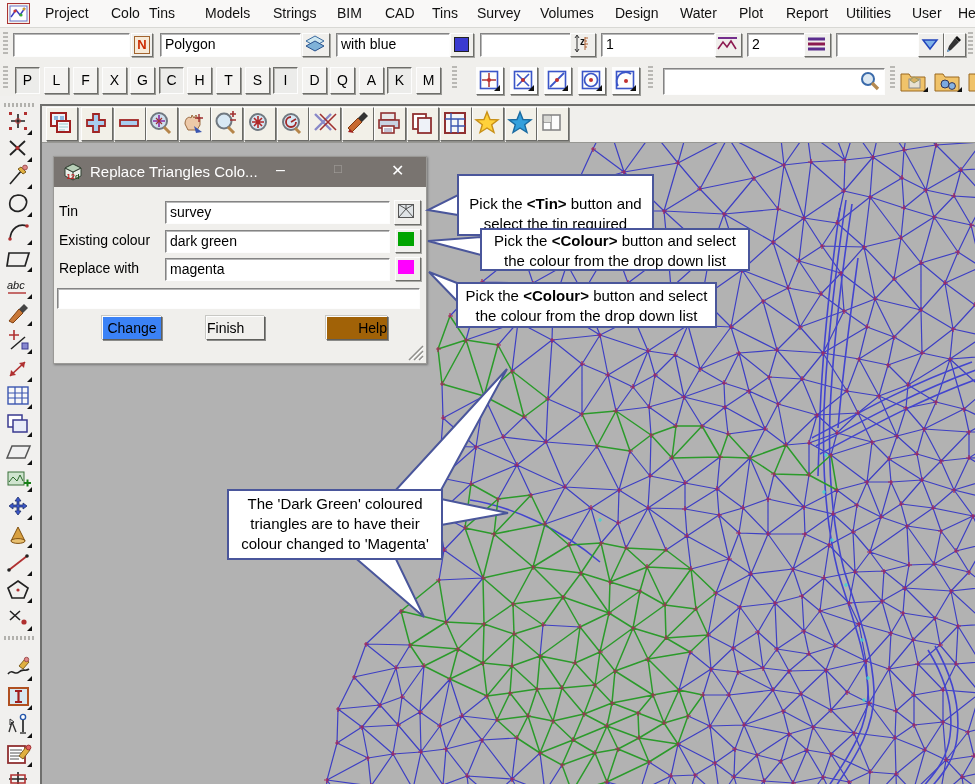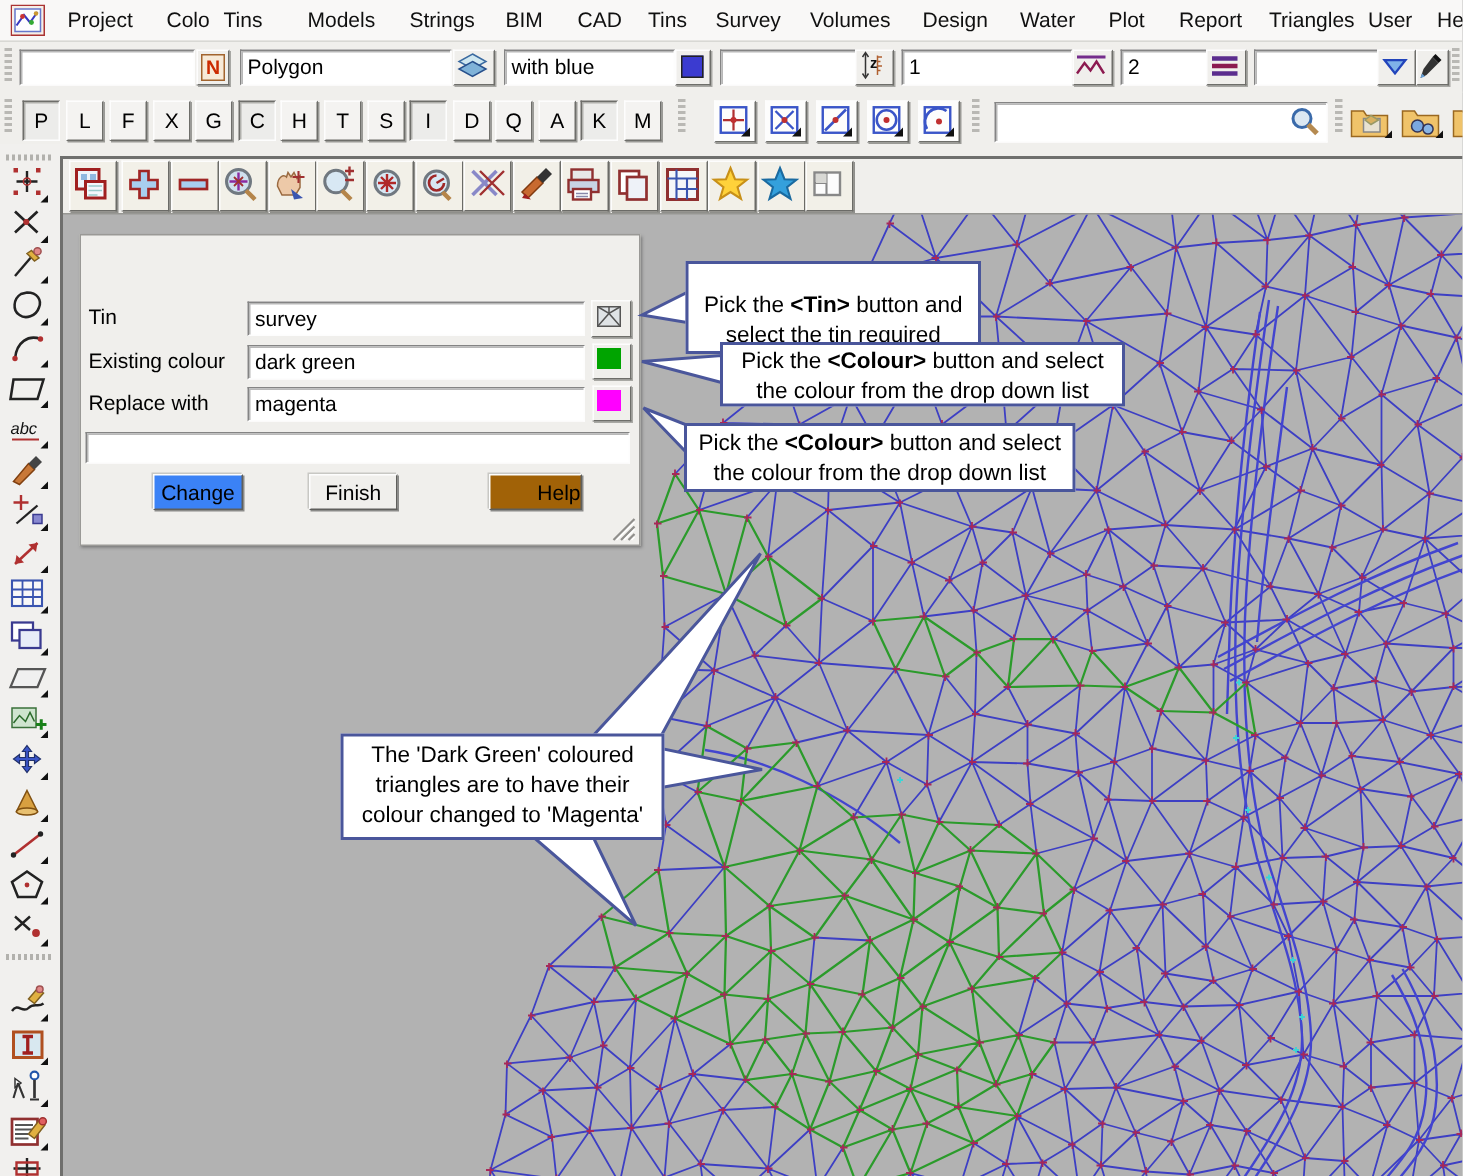"Triangles" span.mi { text: Triangles -> Utilities }
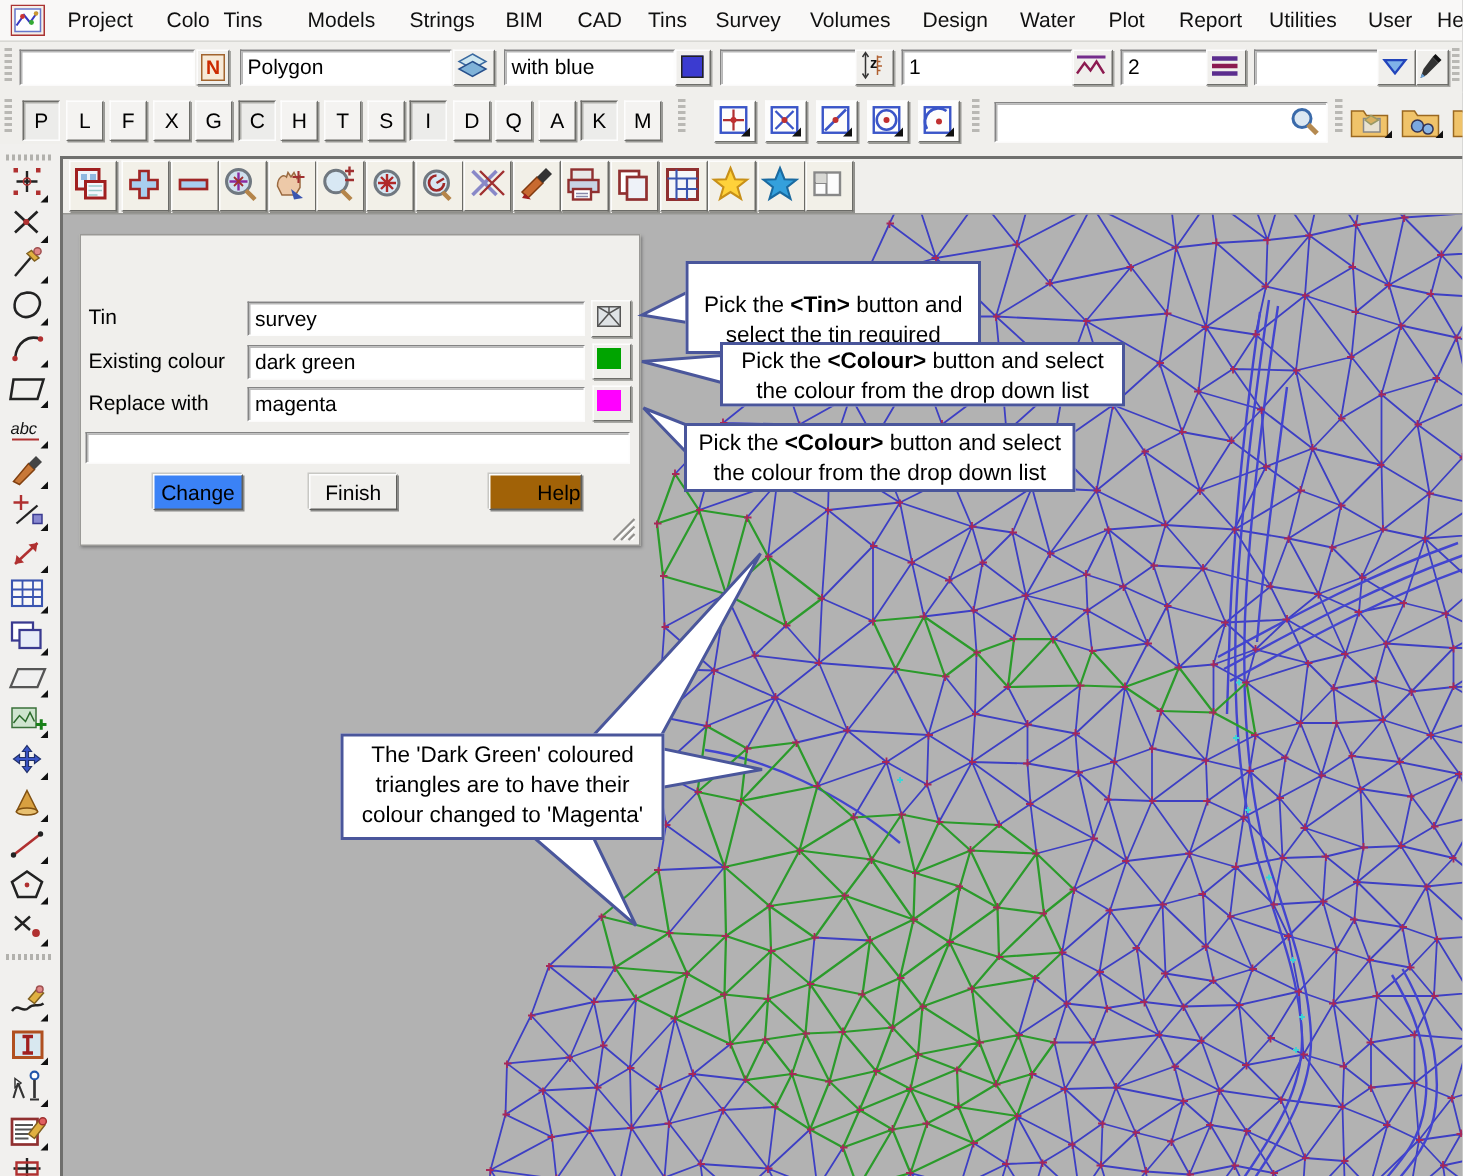"12" div { html: none -> <div> <svg> <path></path> <path></path> <path></path> <path></path> <text>12</text> <text>d</text> </svg> <span>Replace Triangles Colo...</span> <span>–</span> <span>□</span> <span>✕</span> </div> }
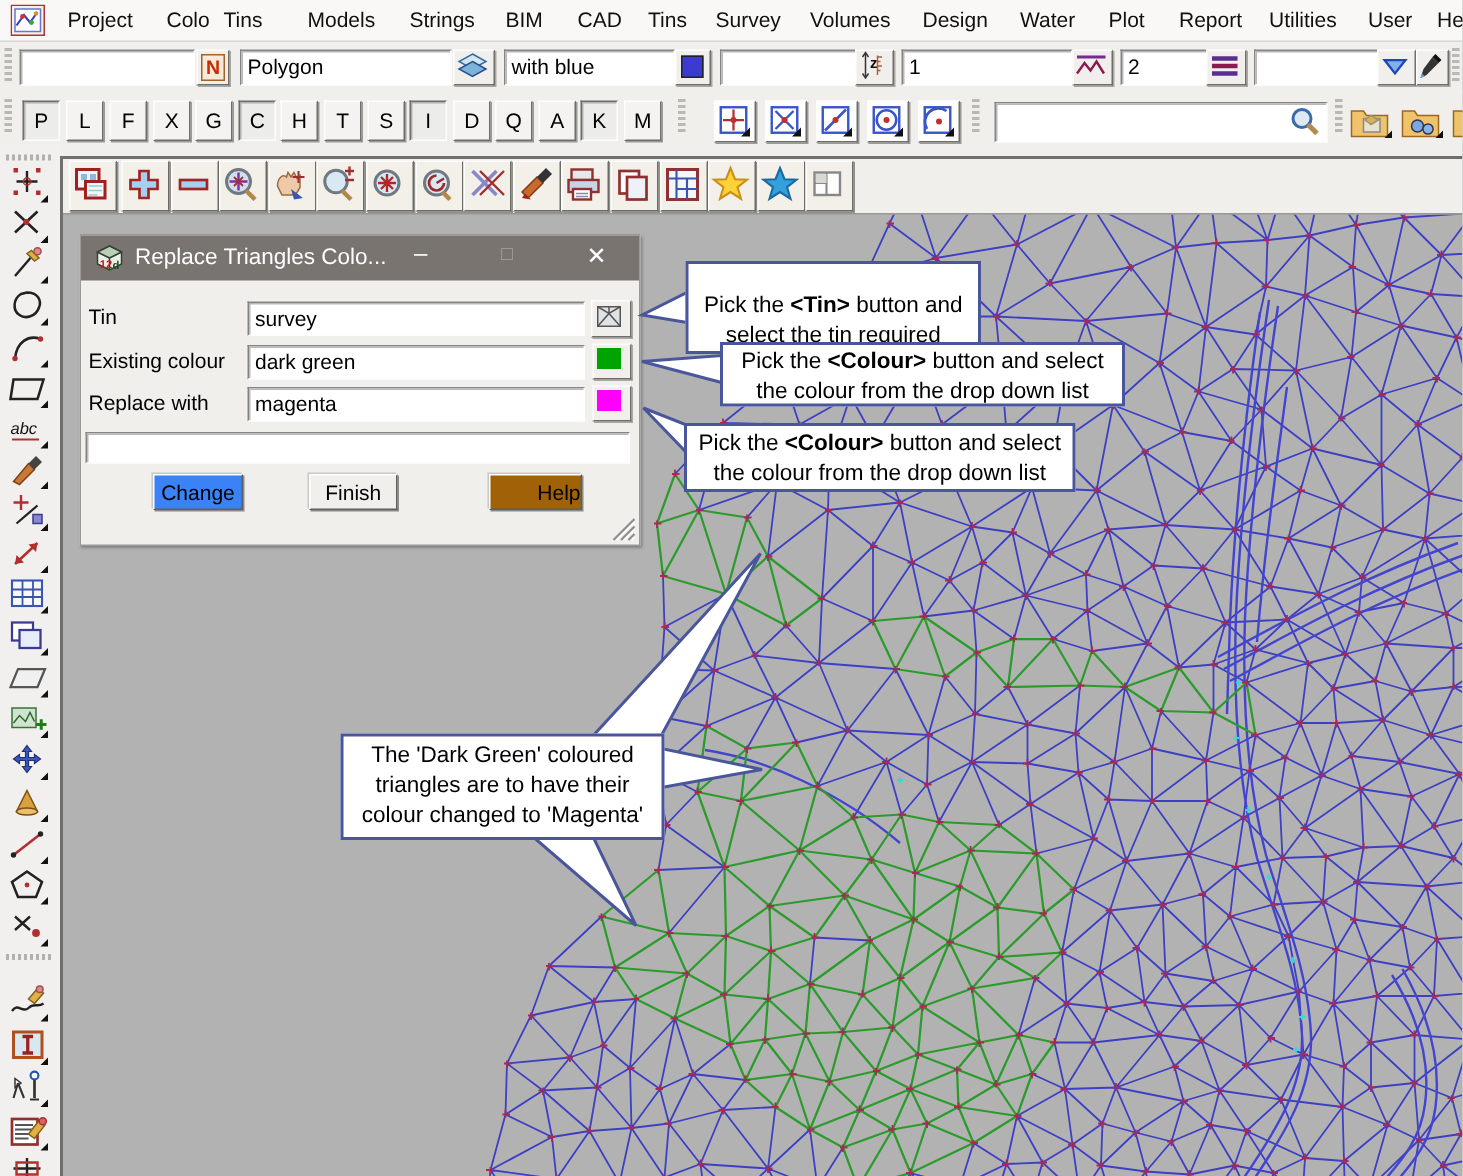"Finish" div.abs { text-align: center -> left }
